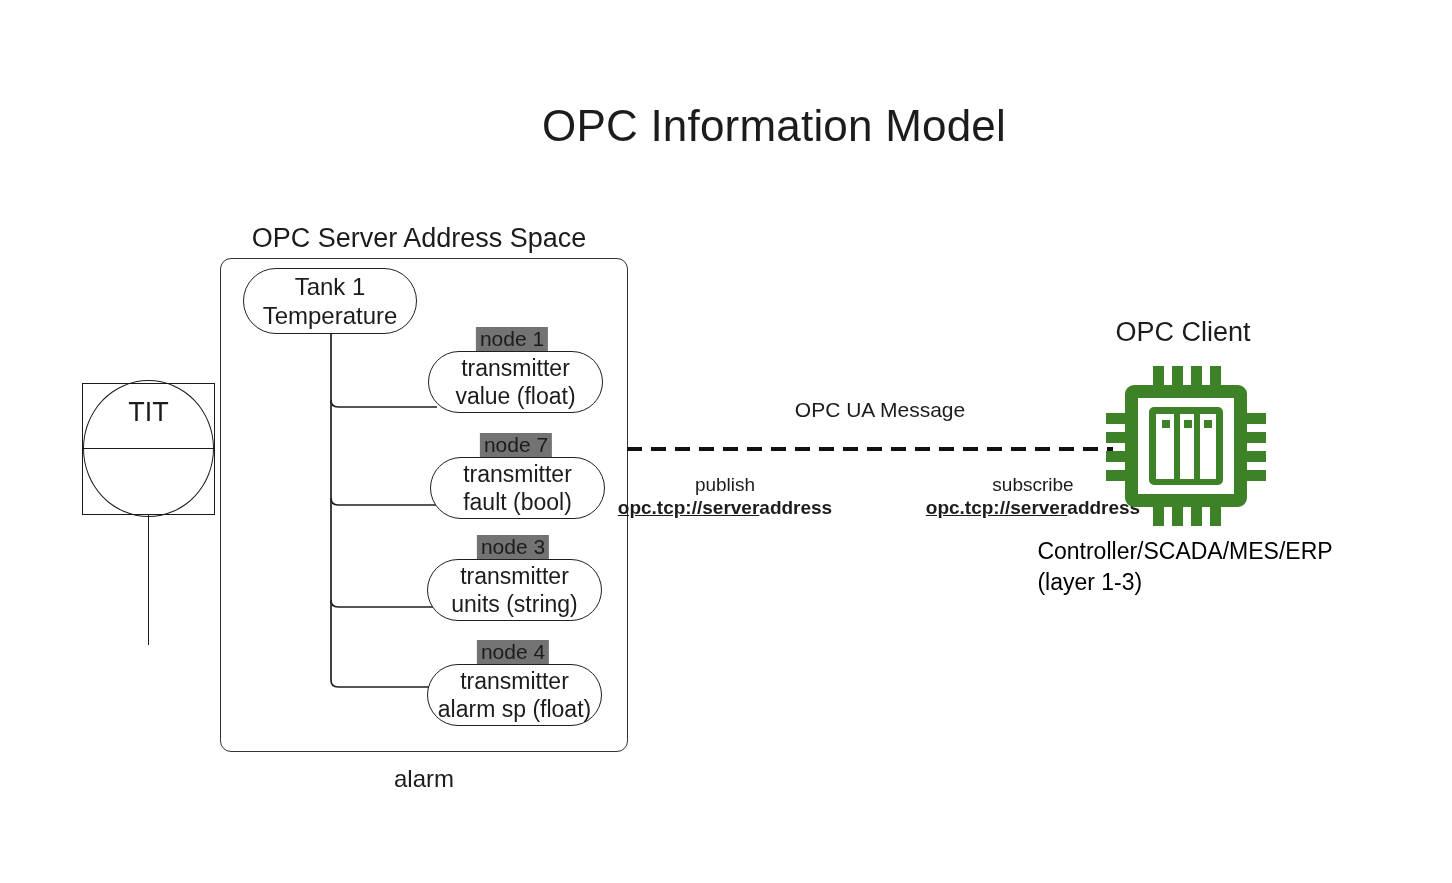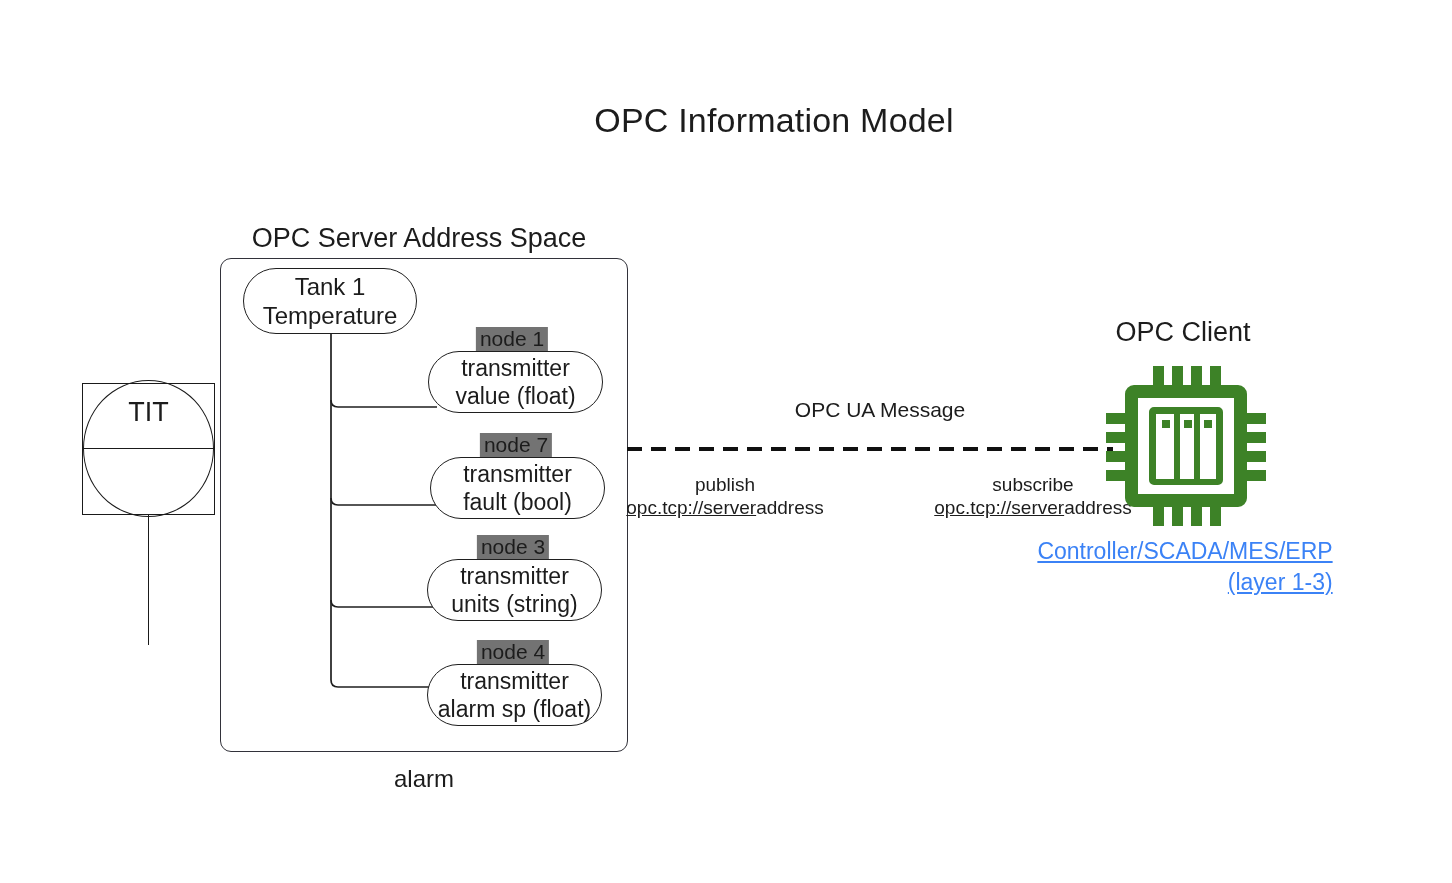"OPC Information Model" #title { font-size: 34px -> 44px }
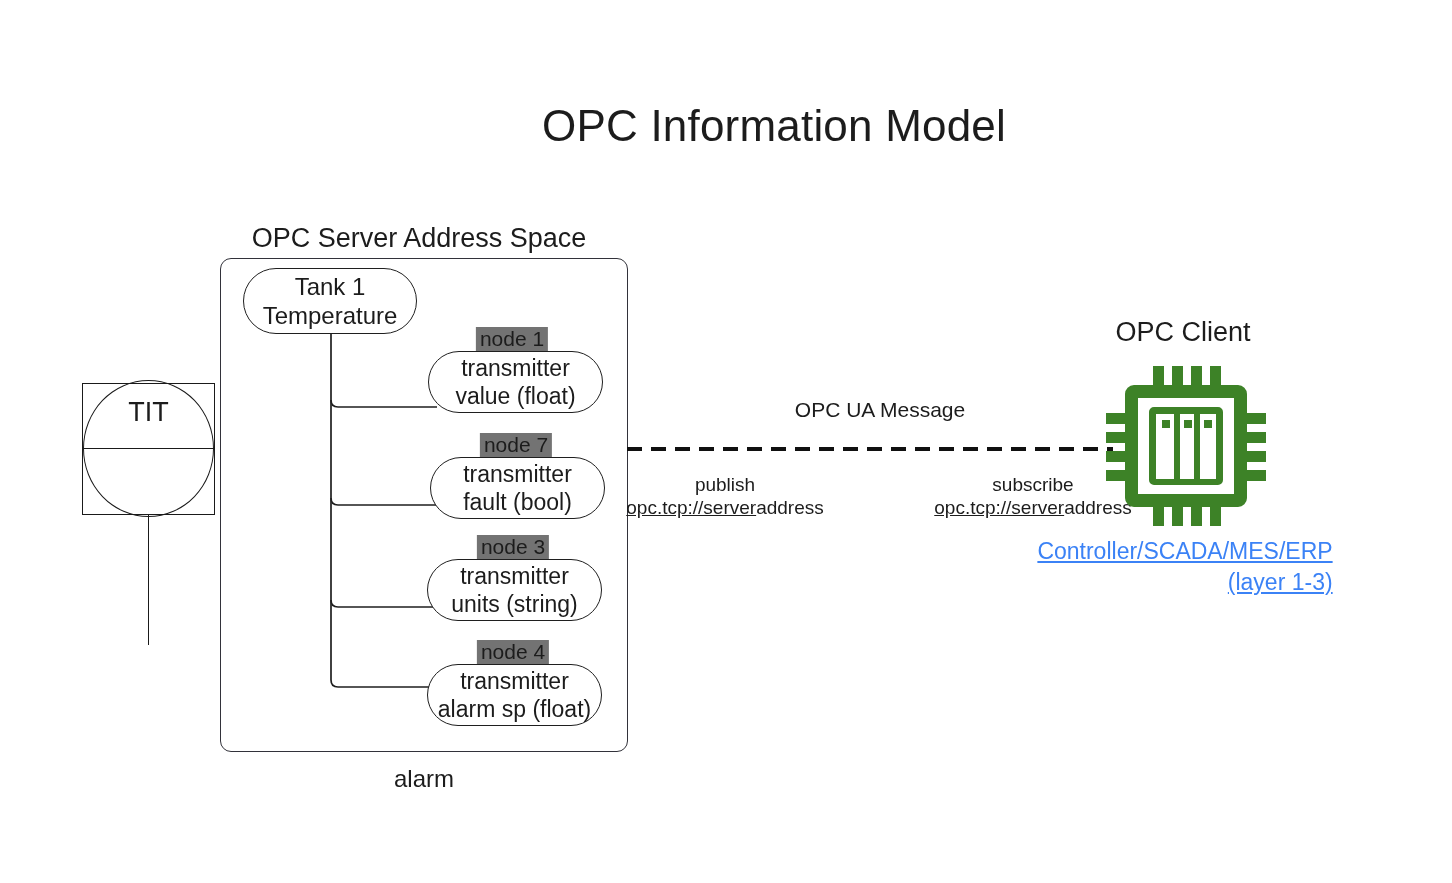"opc.tcp://serveraddress" .endpoint .url { font-weight: none -> bold }
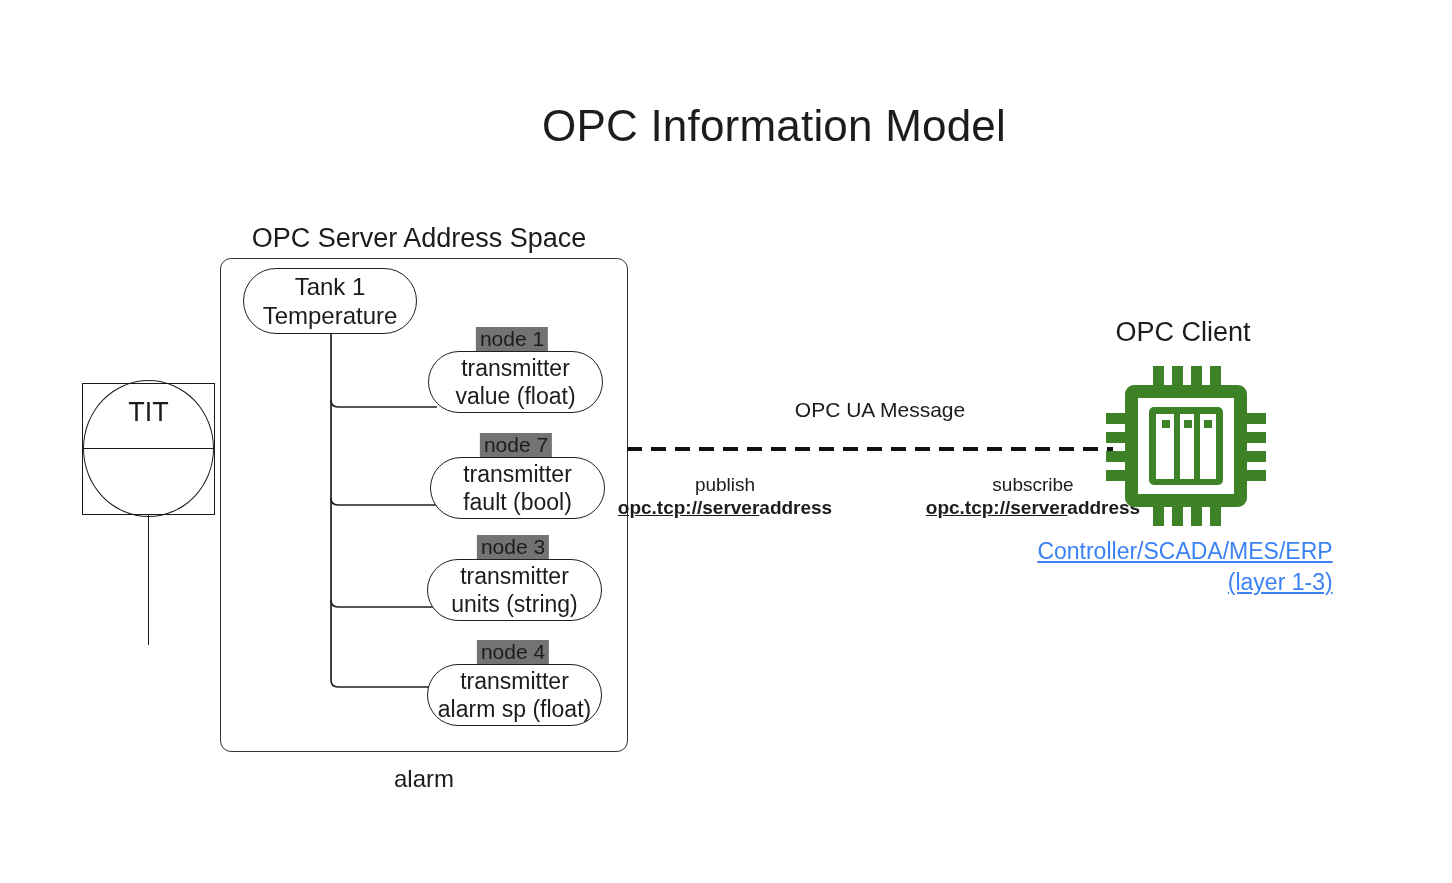"Controller/SCADA/MES/ERP" #client-sub-caption { color: #3b82f6 -> #000000; text-align: right -> left; text-decoration: underline -> none }
